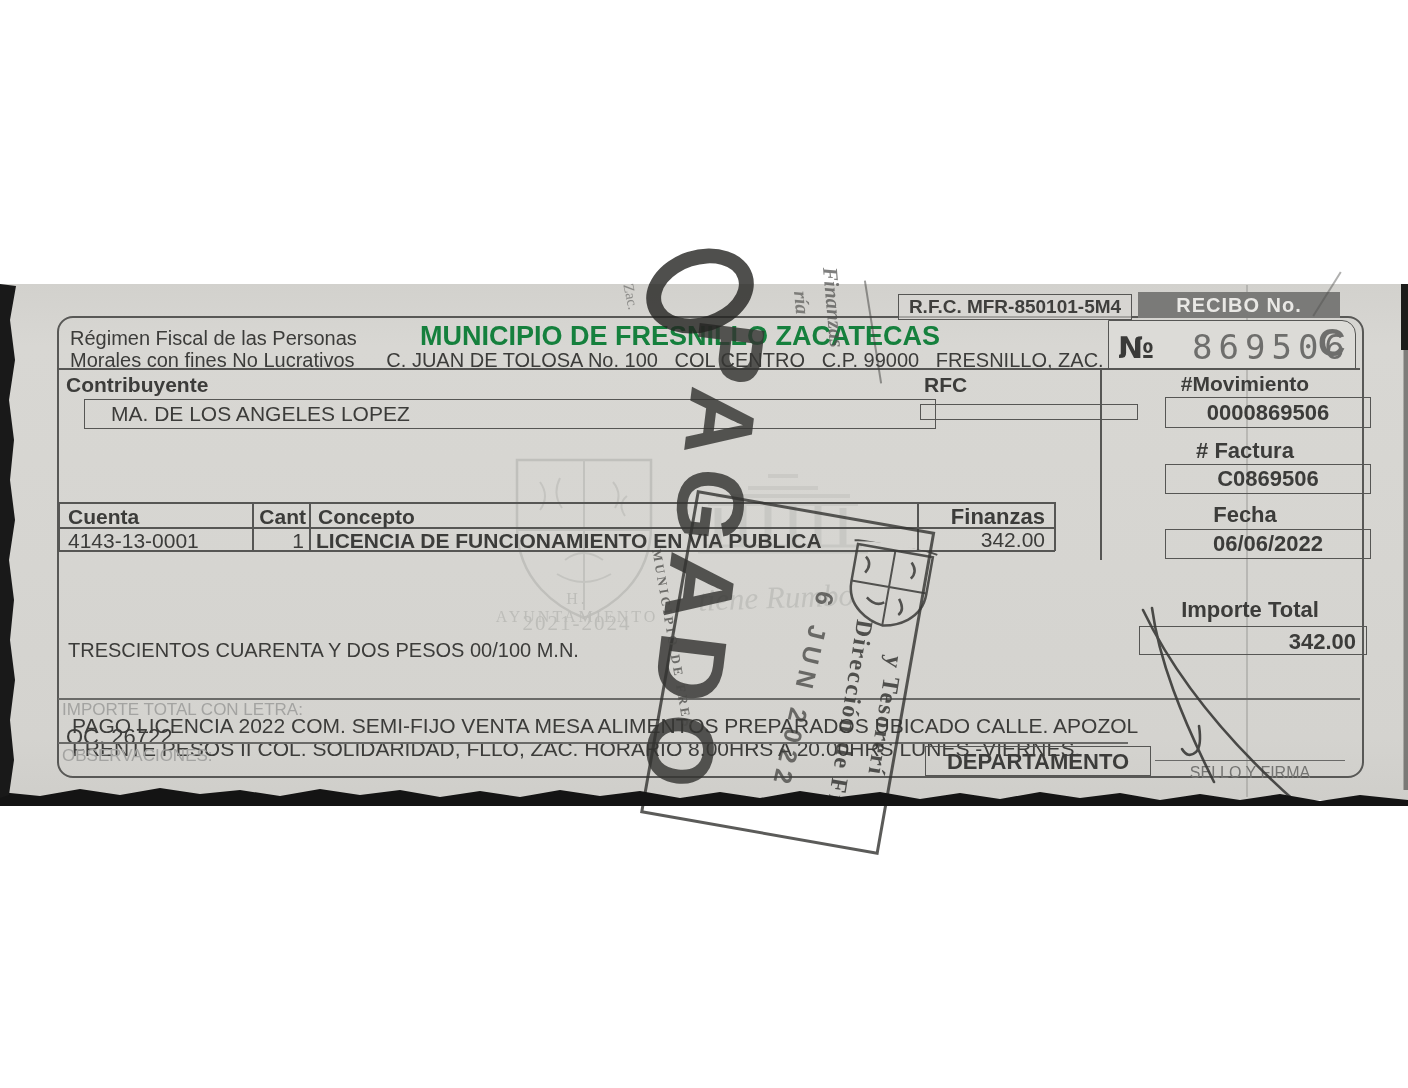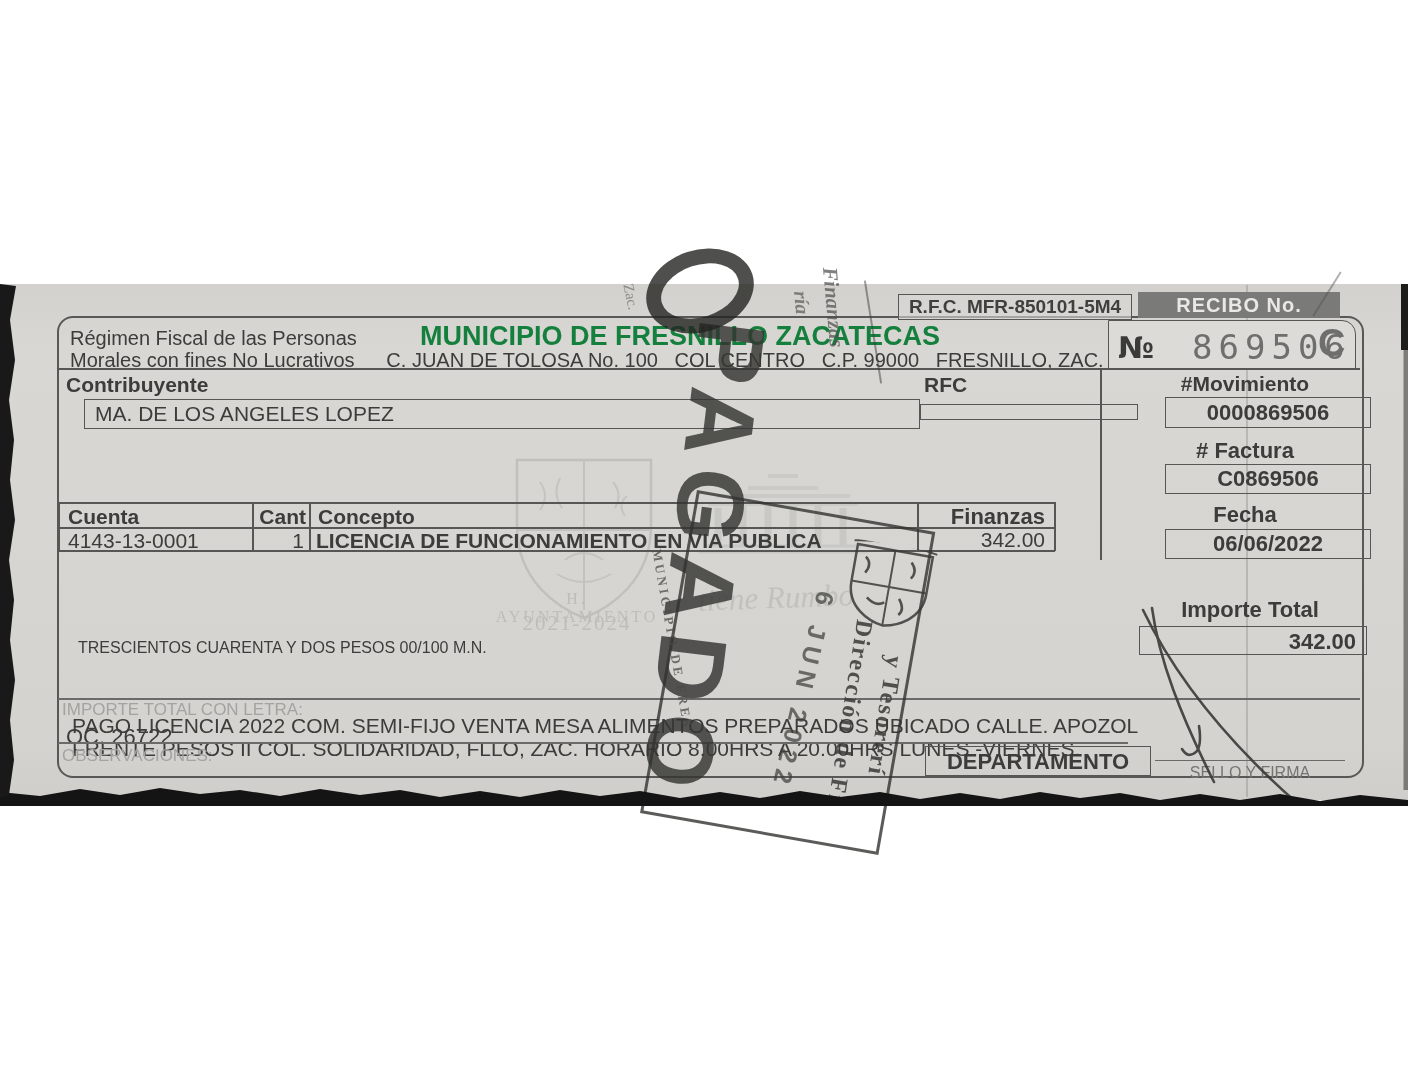"MA. DE LOS ANGELES LOPEZ" div.abs { padding-left: 10px -> 26px }
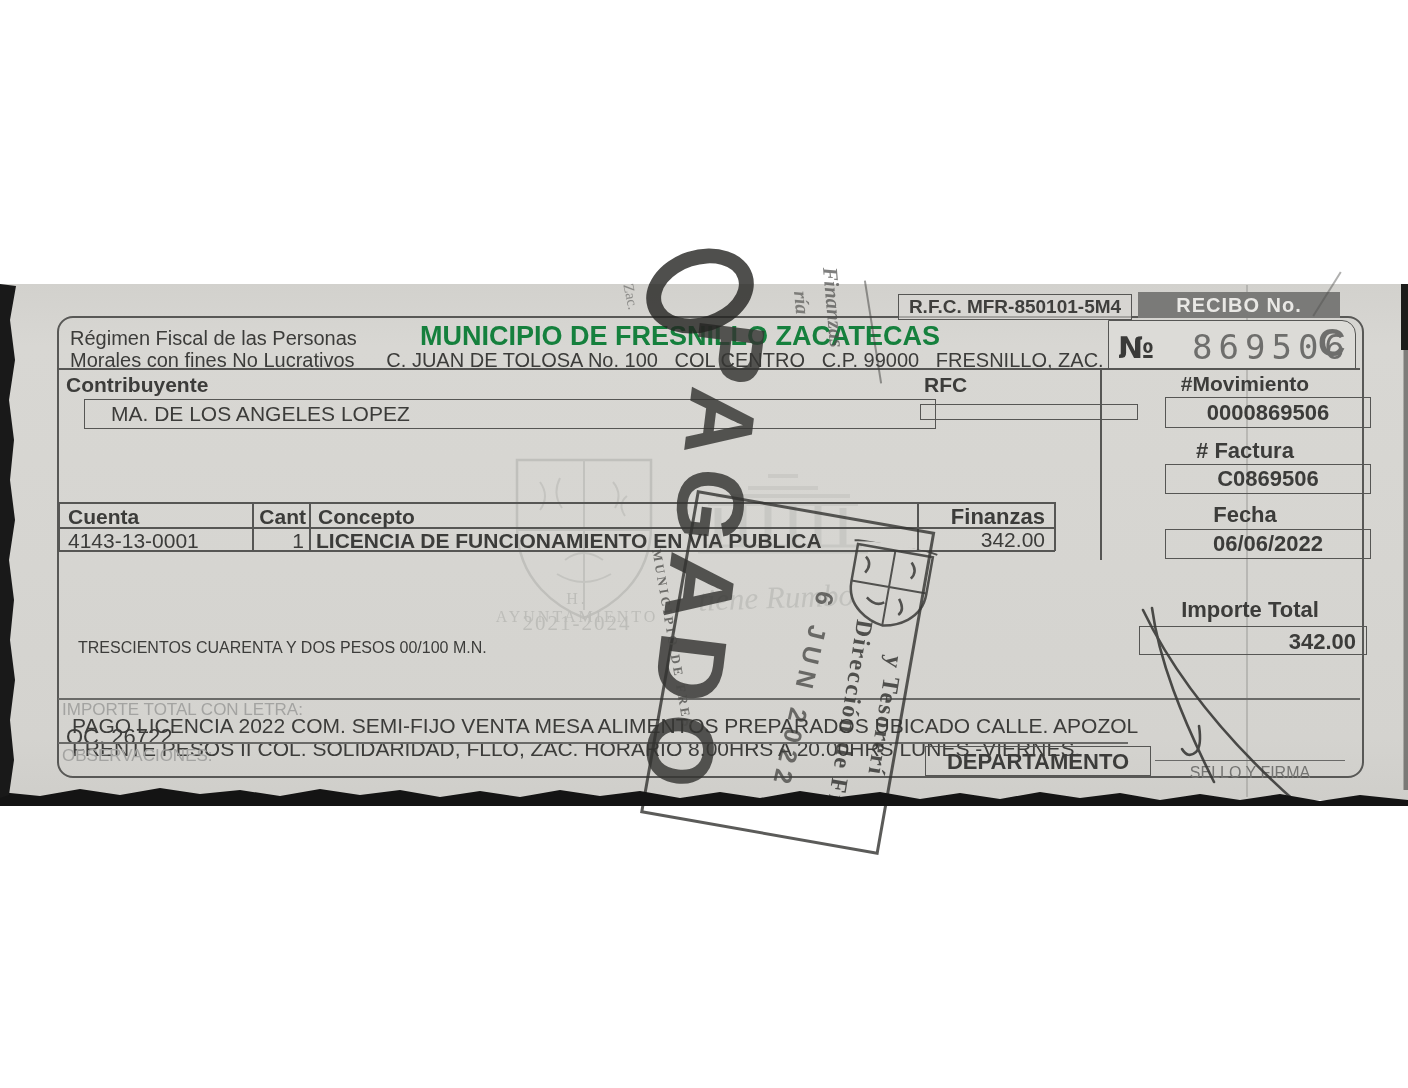"TRESCIENTOS CUARENTA Y DOS PESOS" div.abs { font-size: 16px -> 20px; left: 78px -> 68px }
